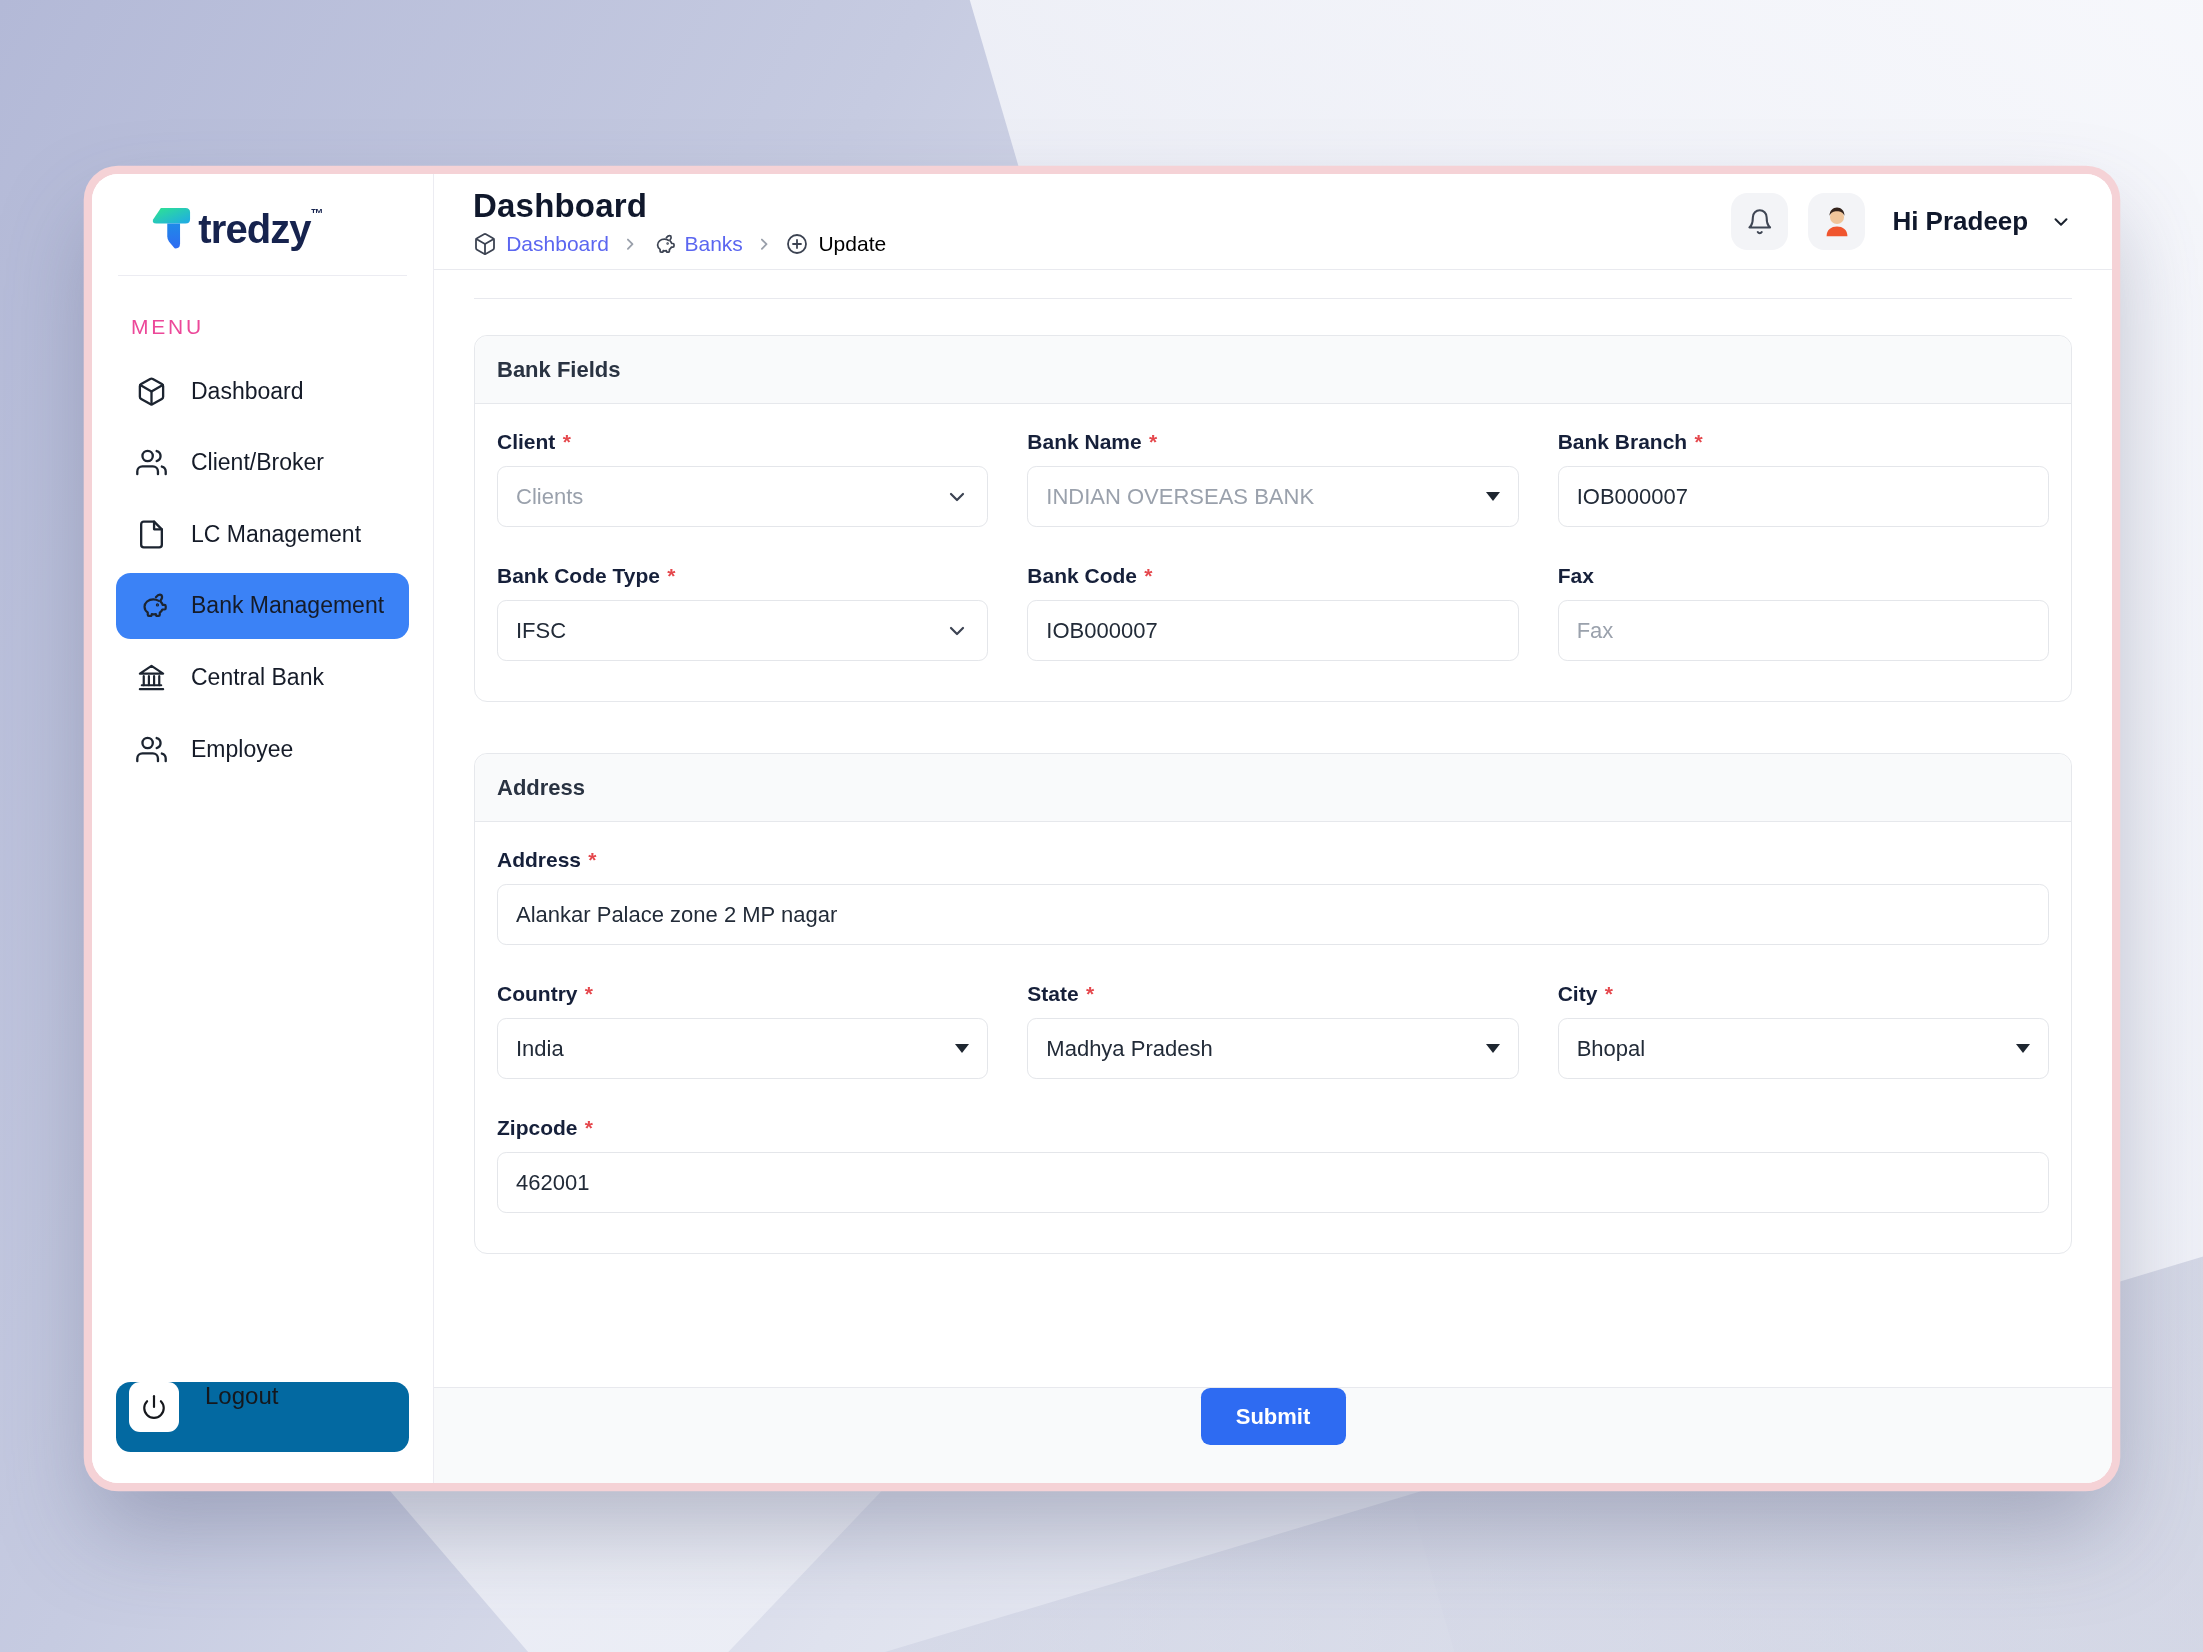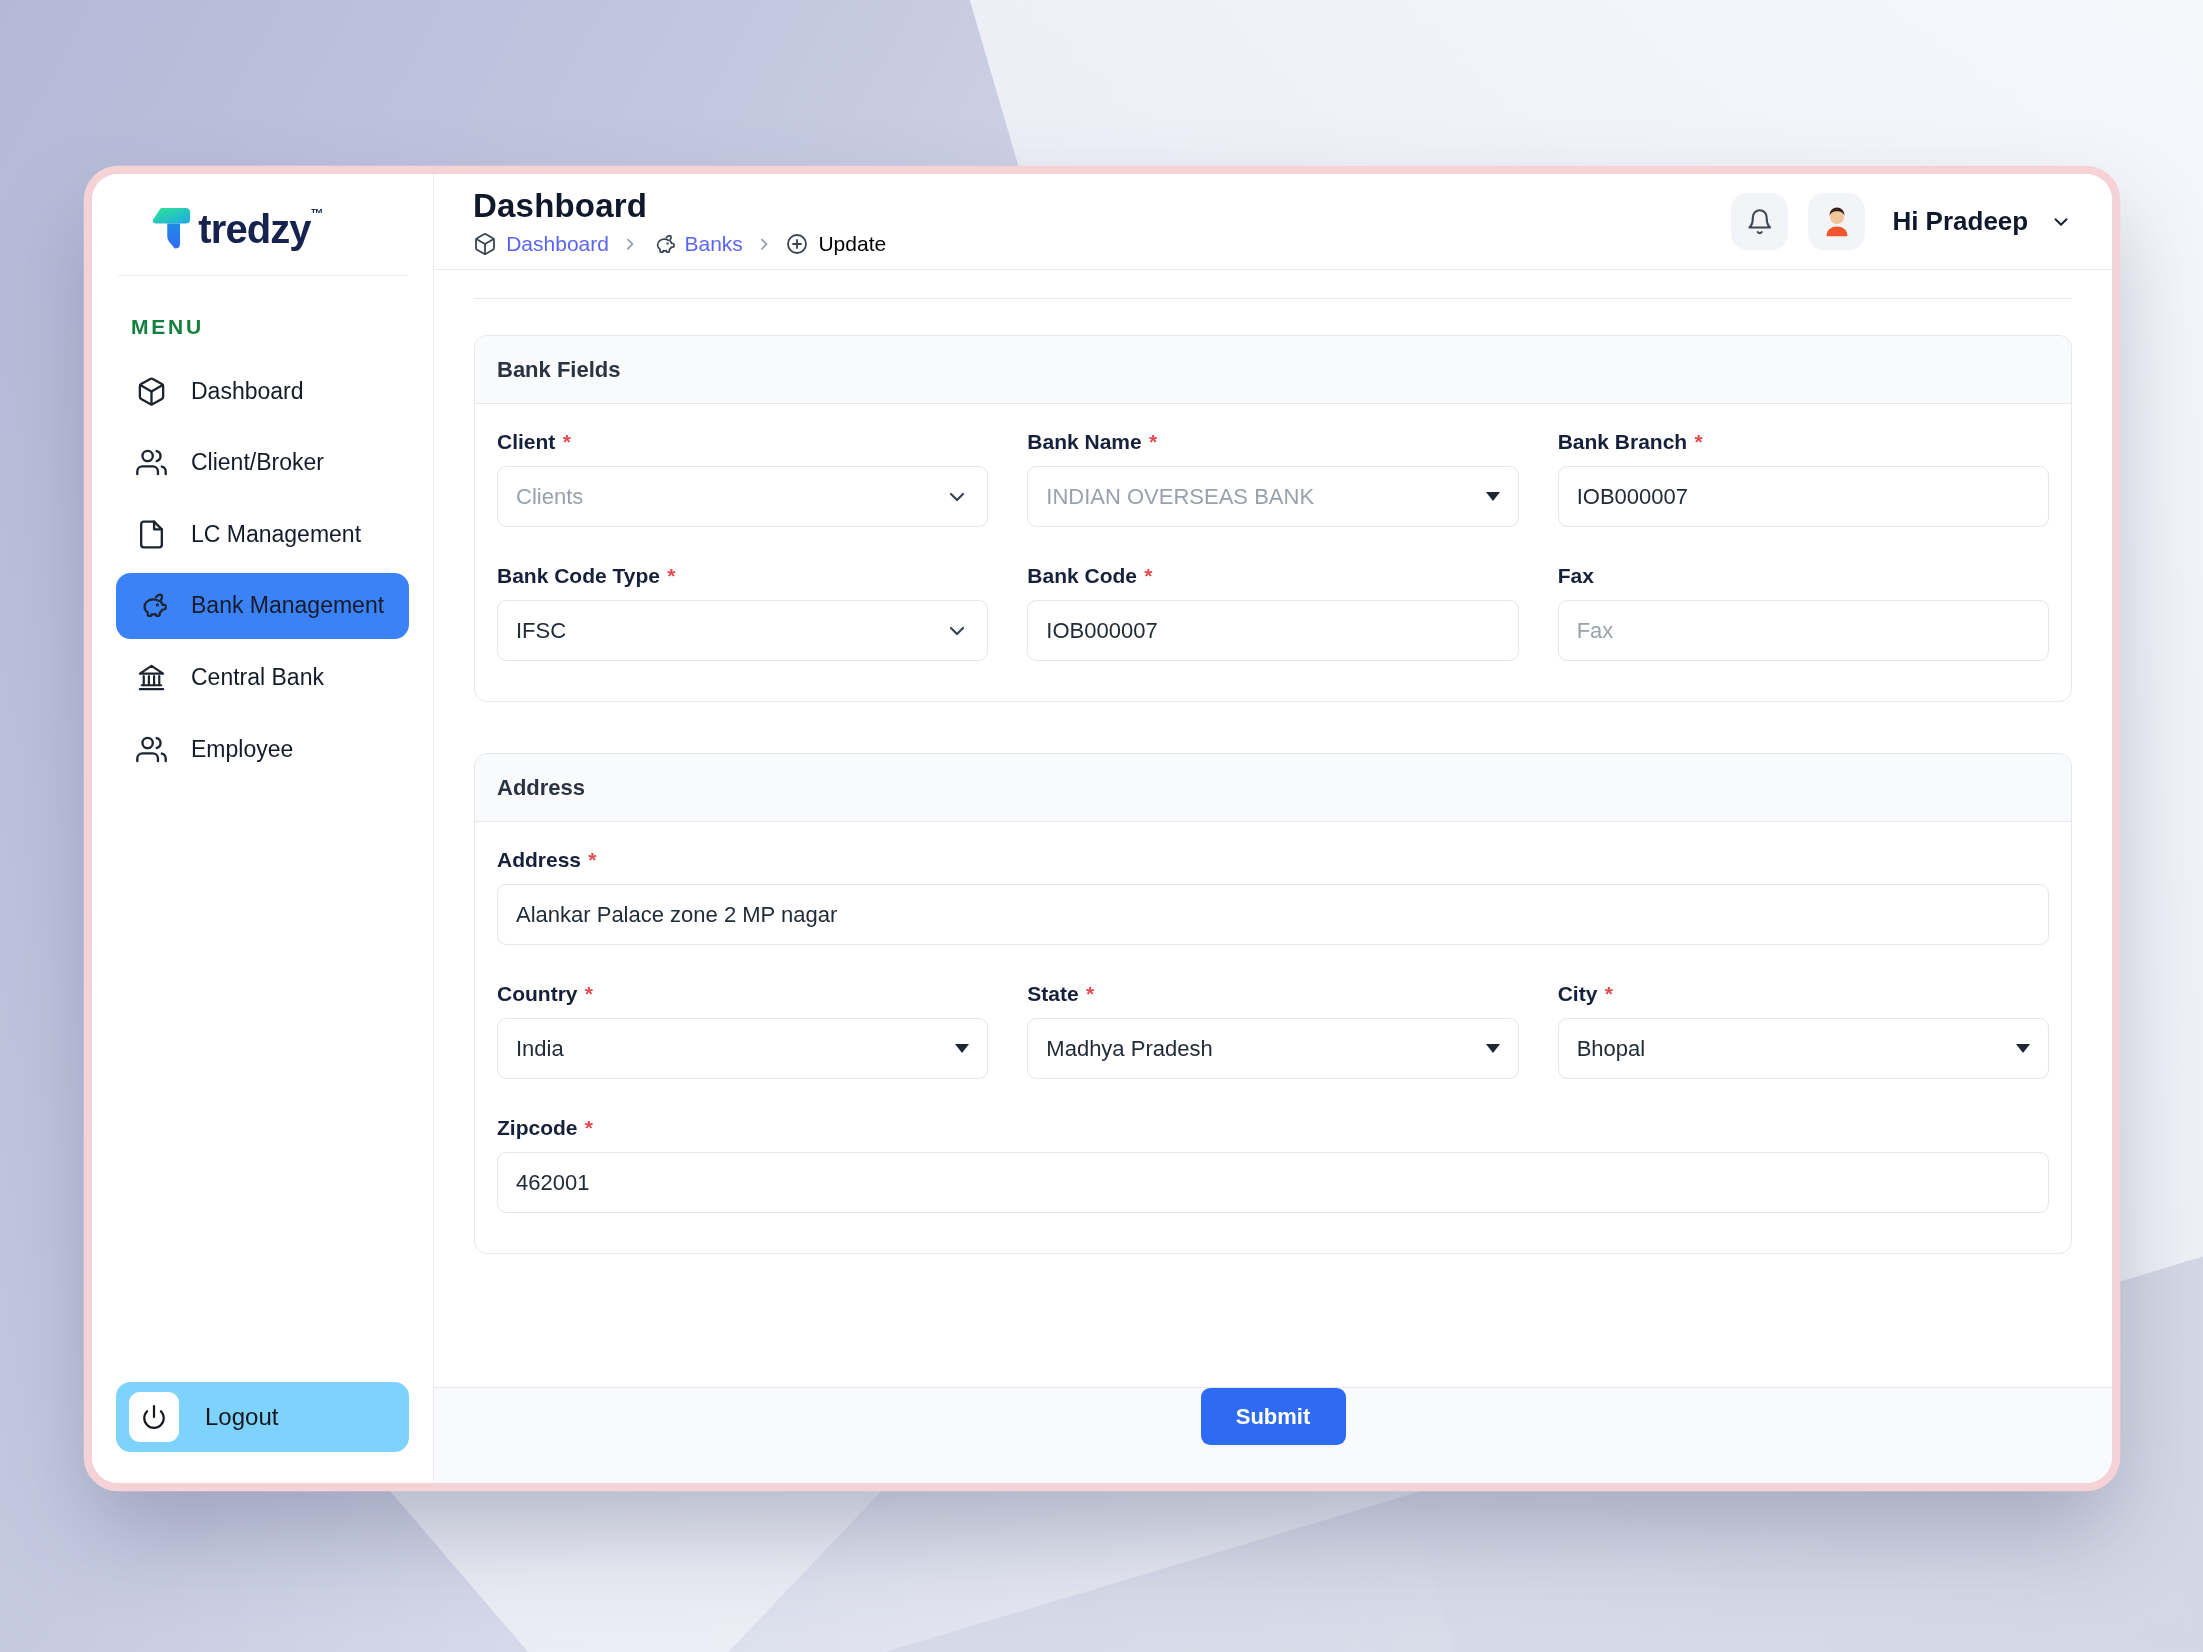"MENU" .menu-label { color: #15803d -> #ec4899; font-weight: 700 -> 400 }
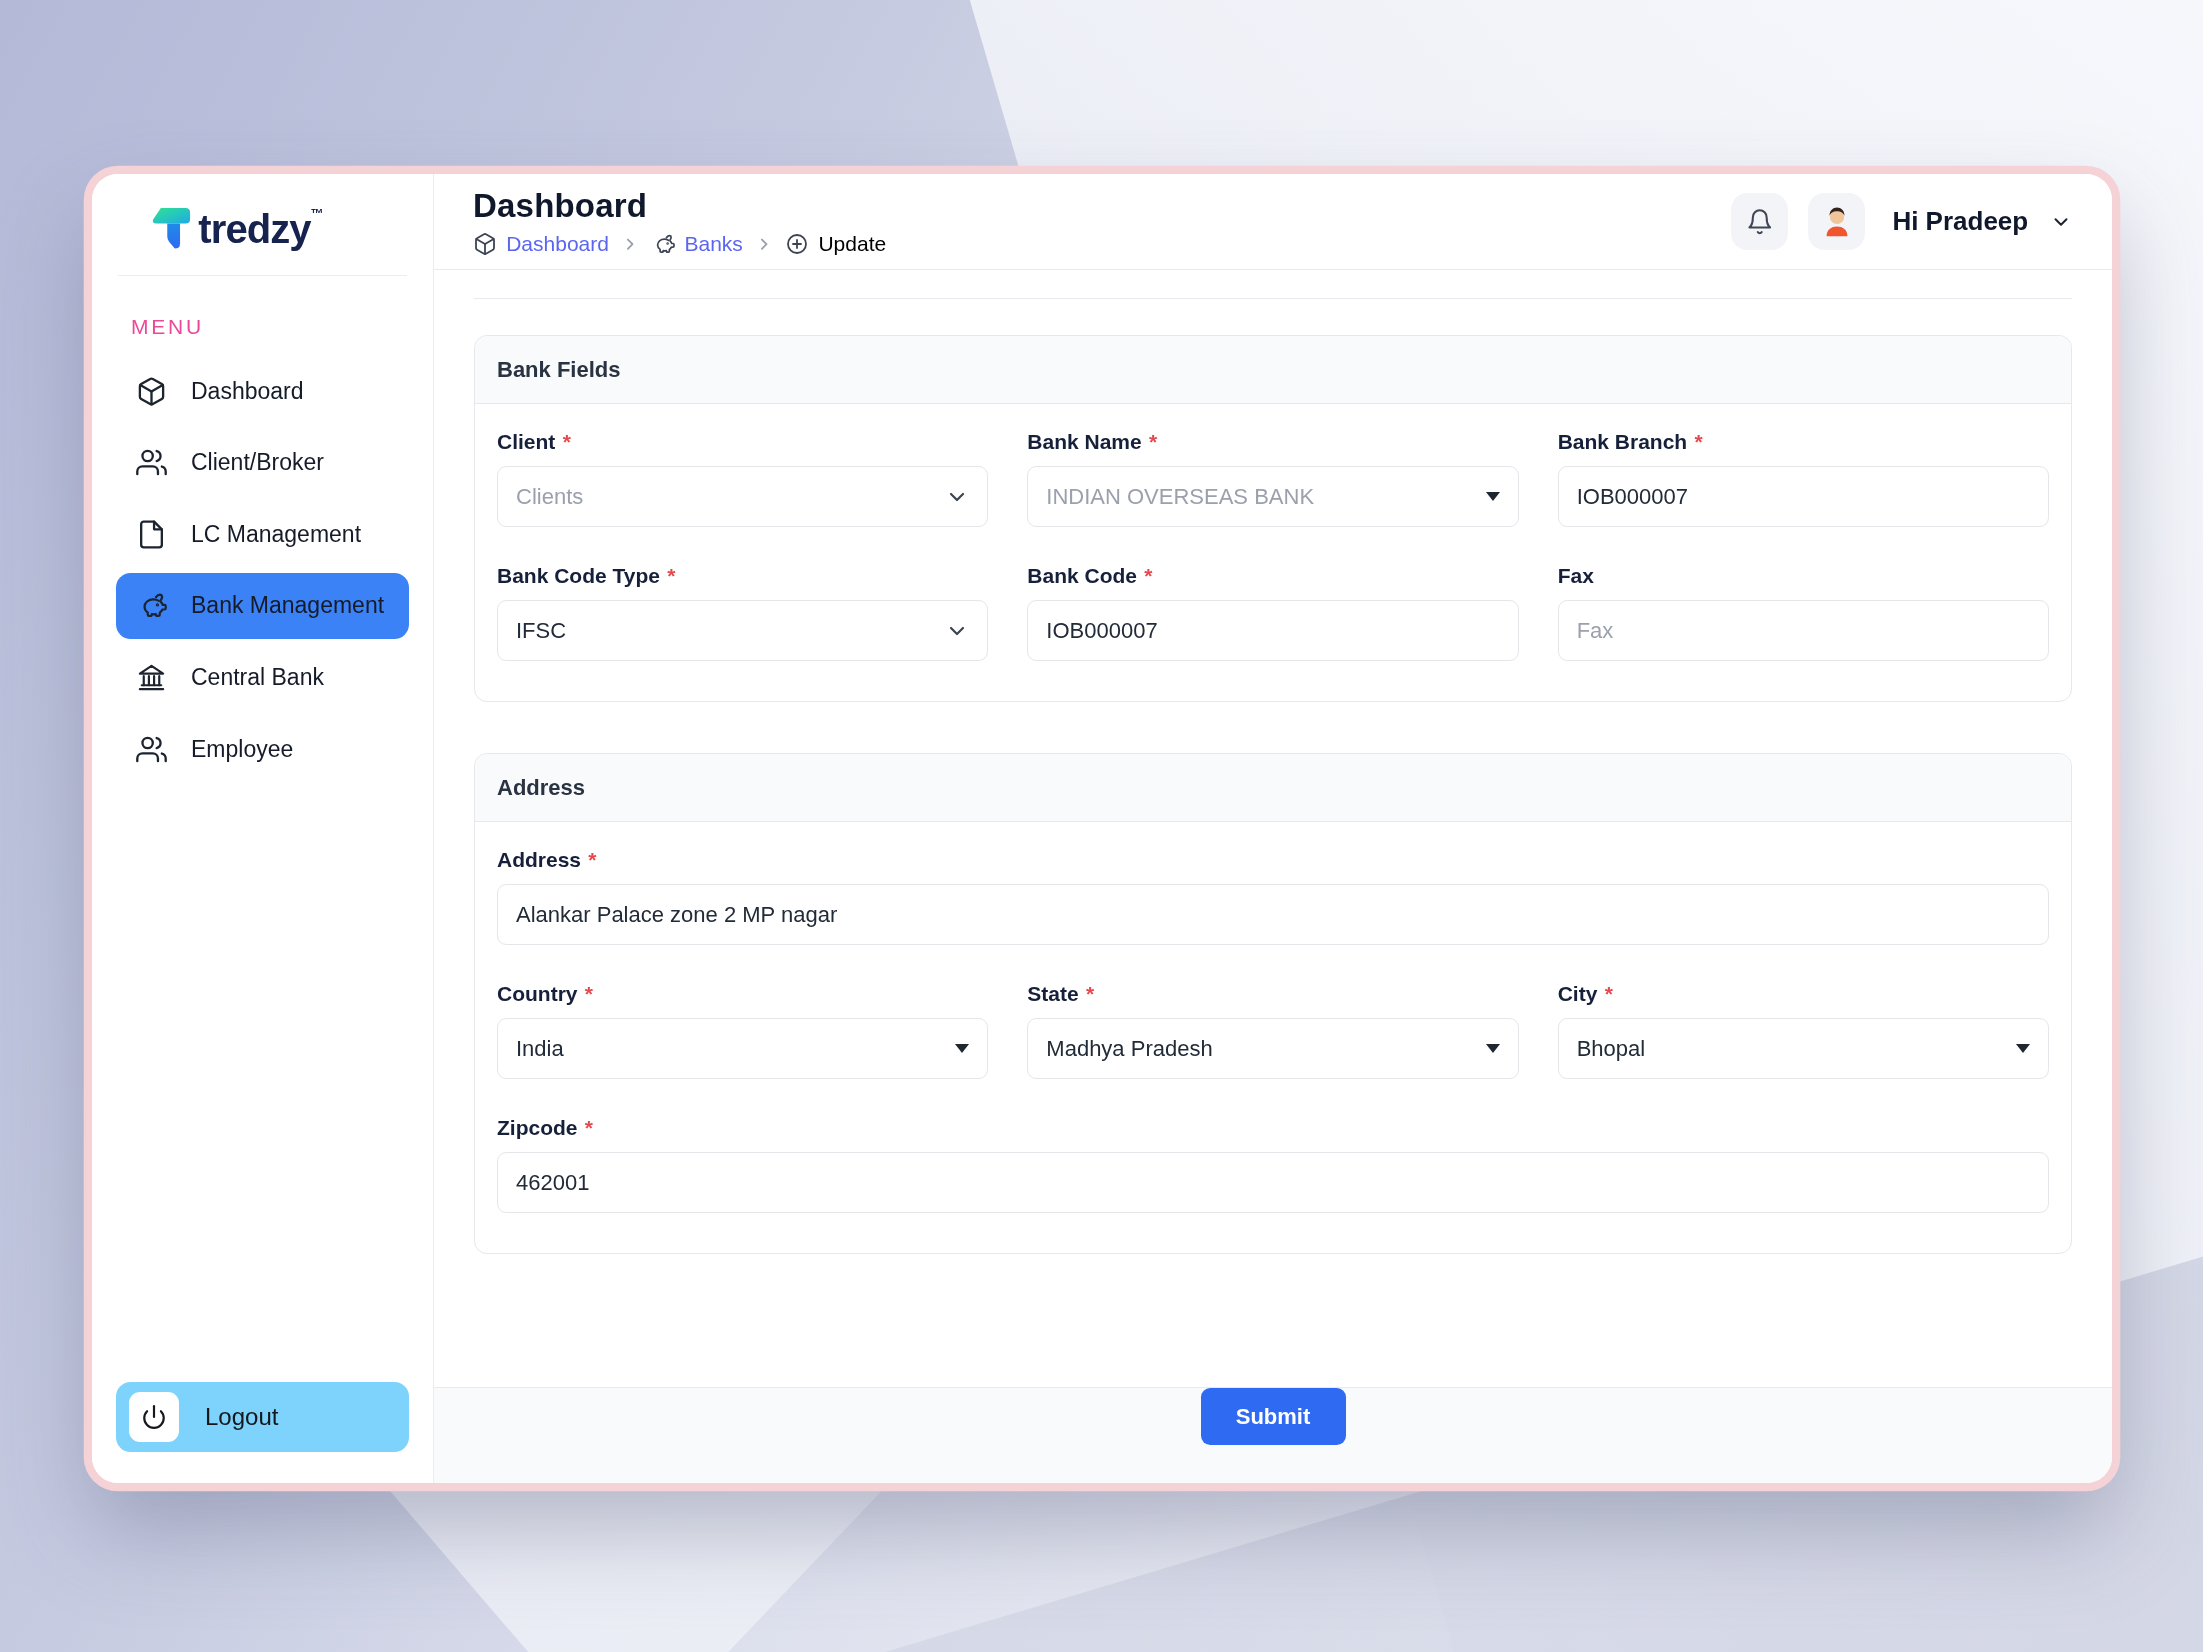"Logout" .logout { align-items: center -> none; background: #7dd3fc -> #0369a1 }
